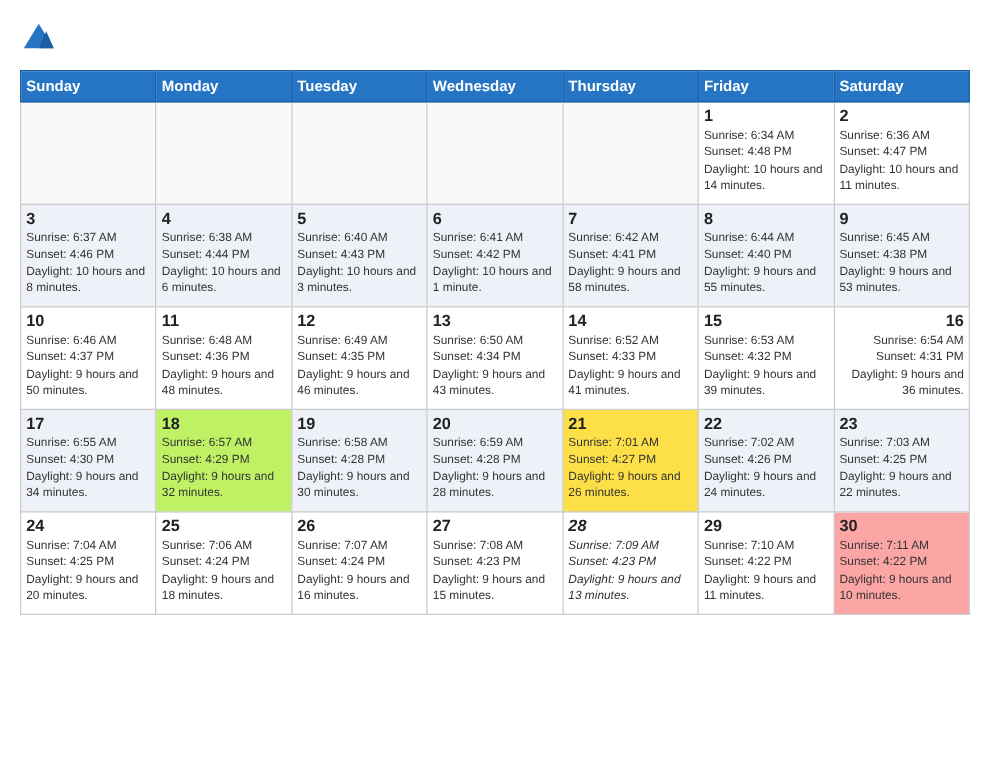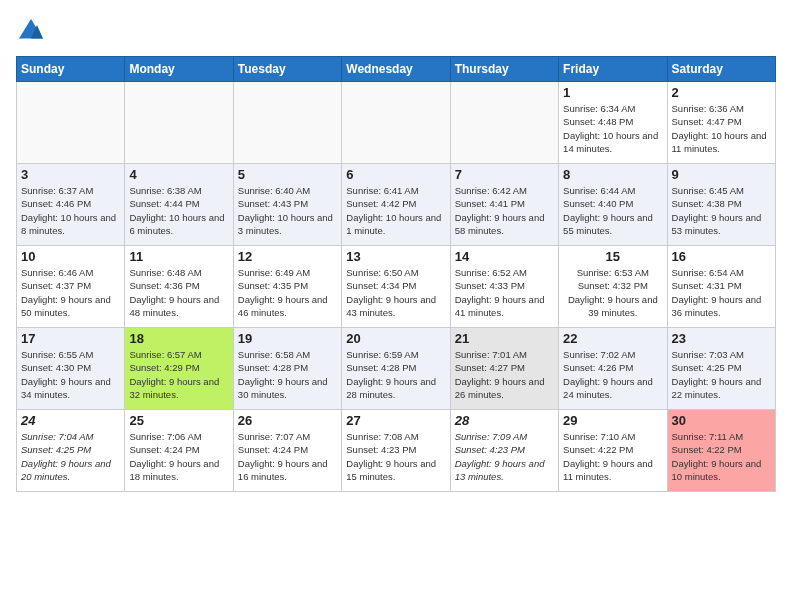"15" td { text-align: center -> none }
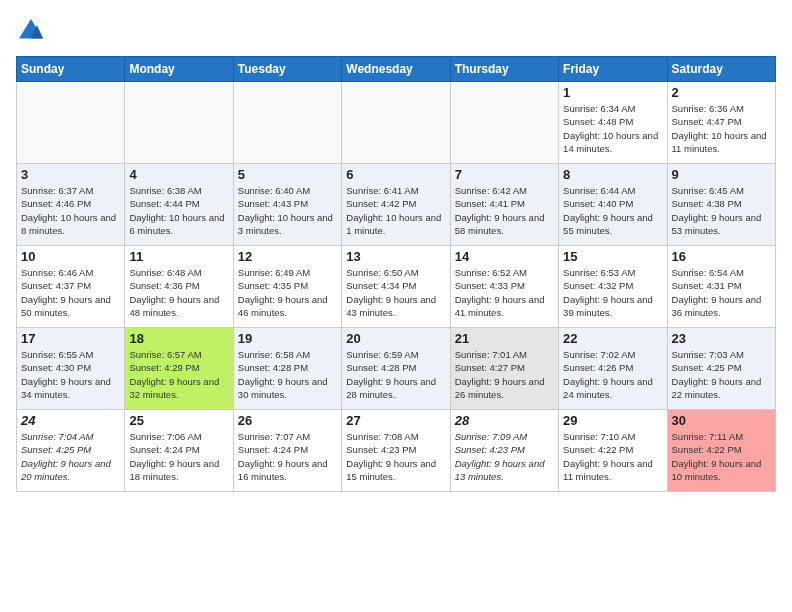"16" td { text-align: none -> right }
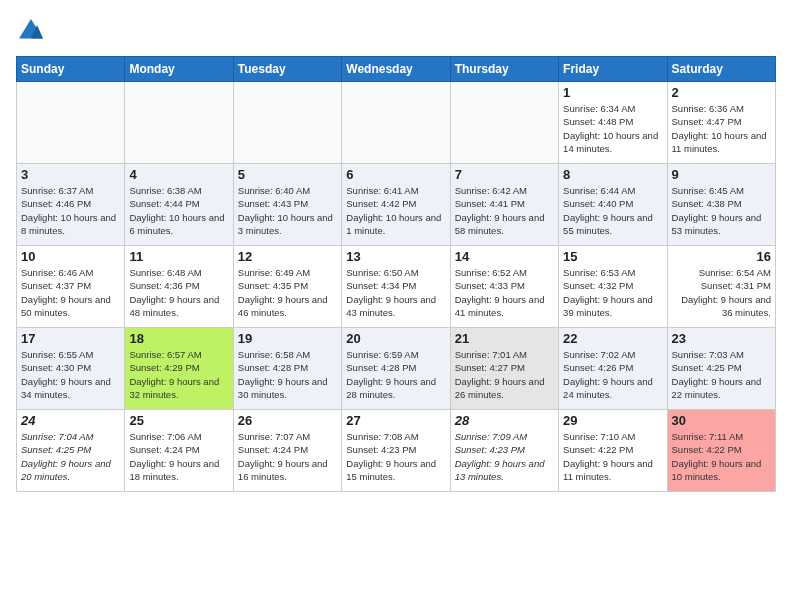"21" td { background: #e5e5e5 -> #fde047 }
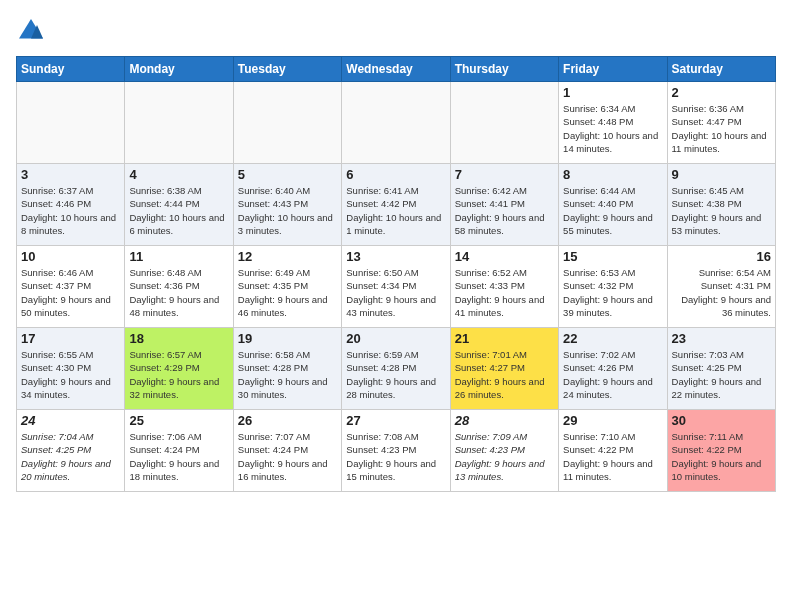"24" td { font-style: italic -> none }
